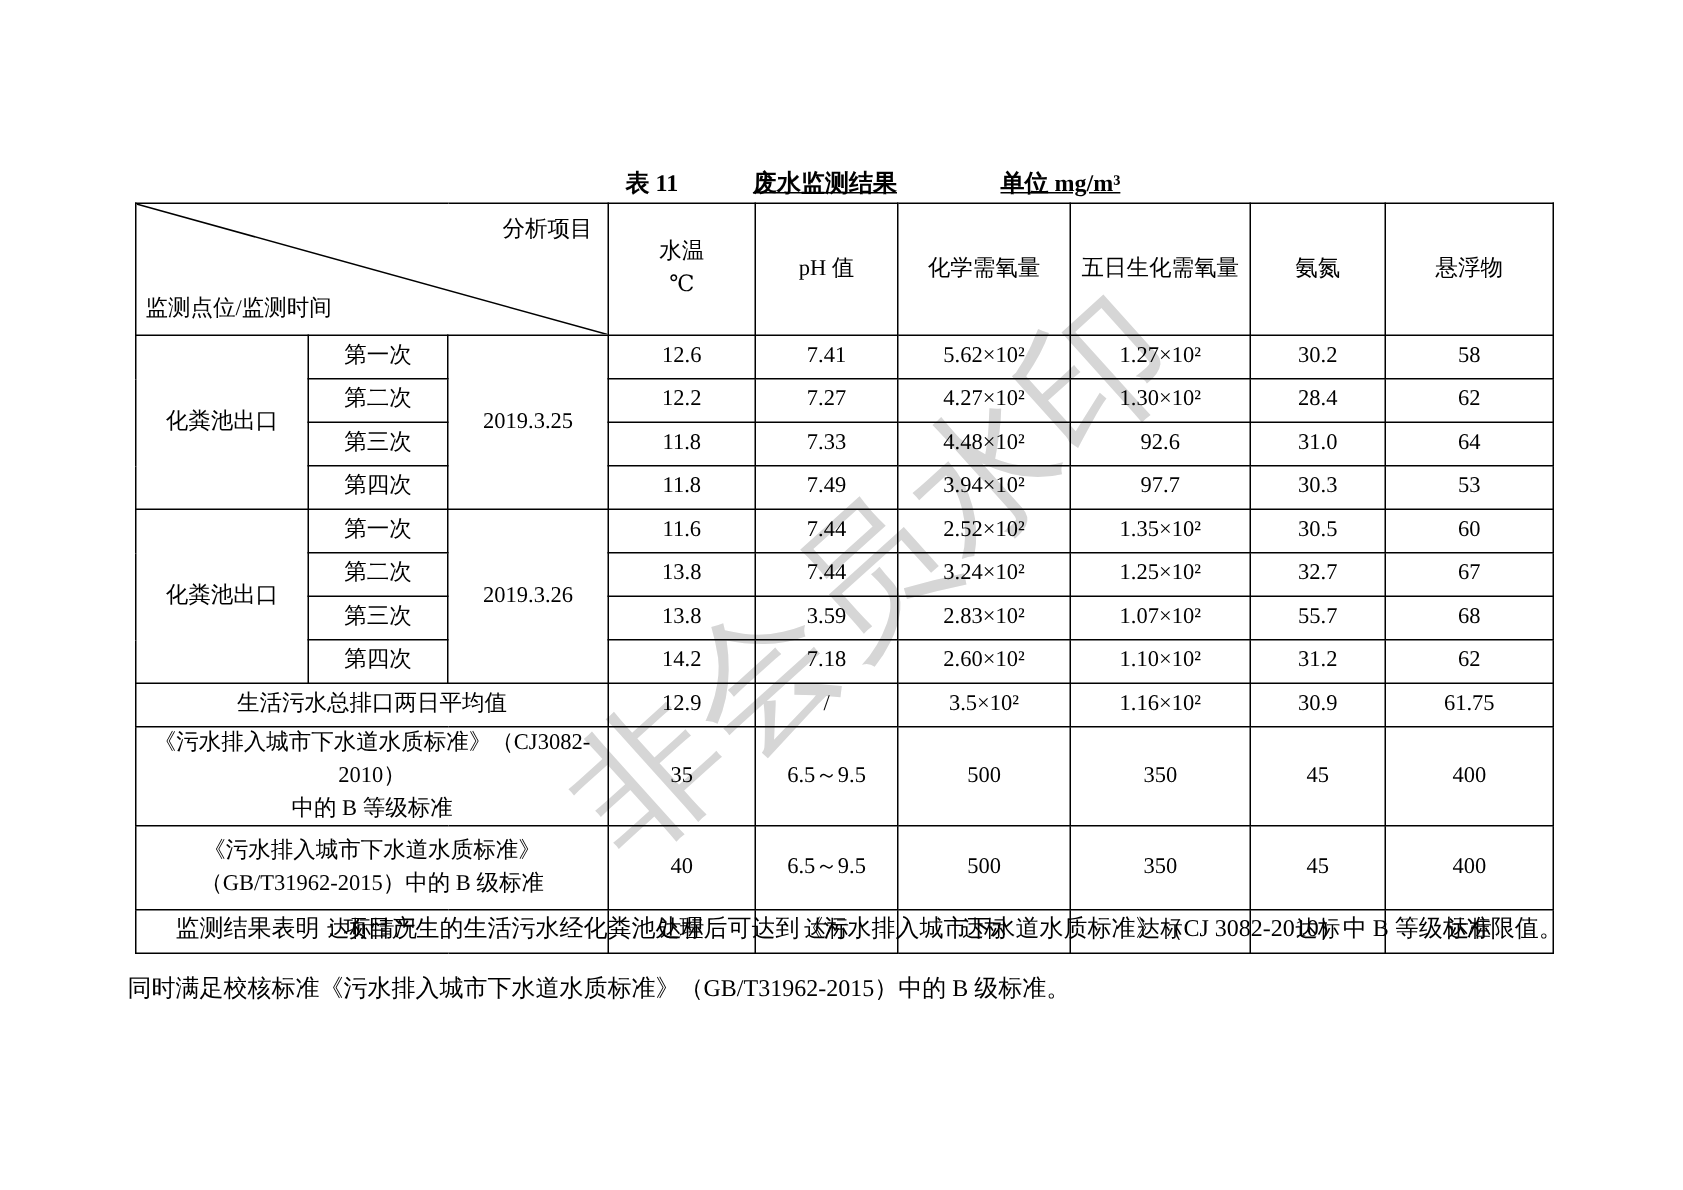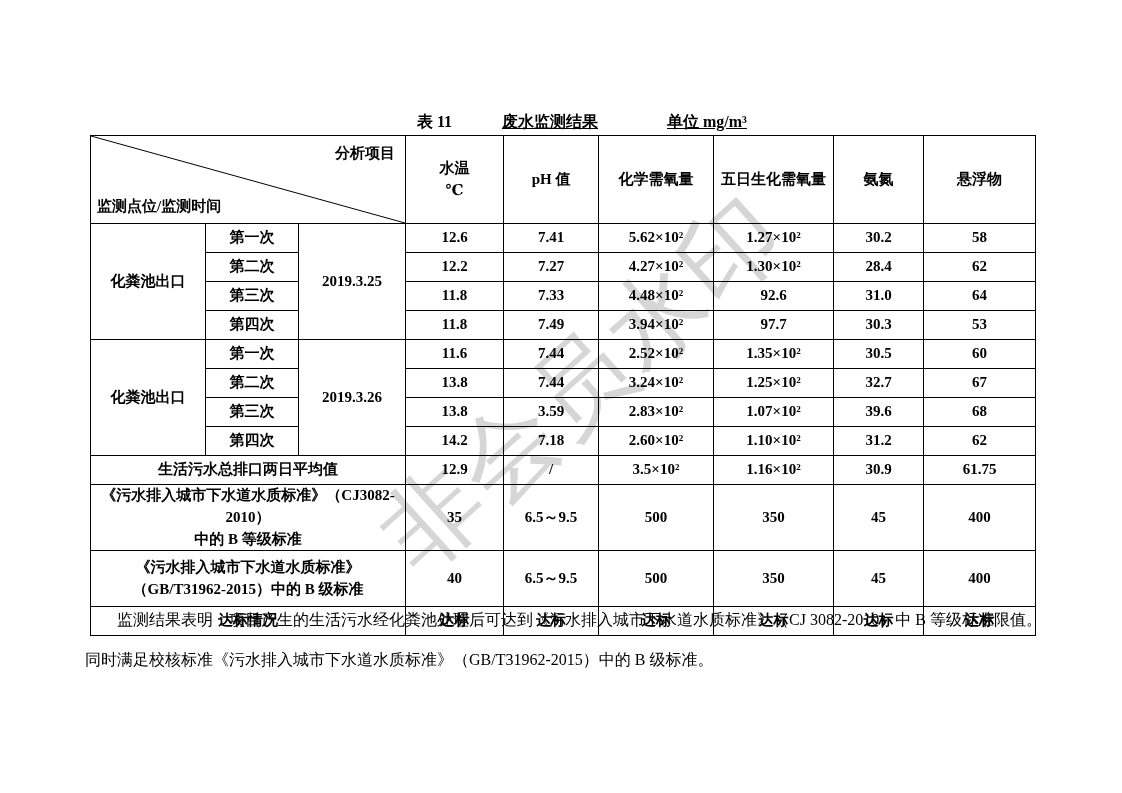"分析项目" table.data-table { font-weight: bold -> none }
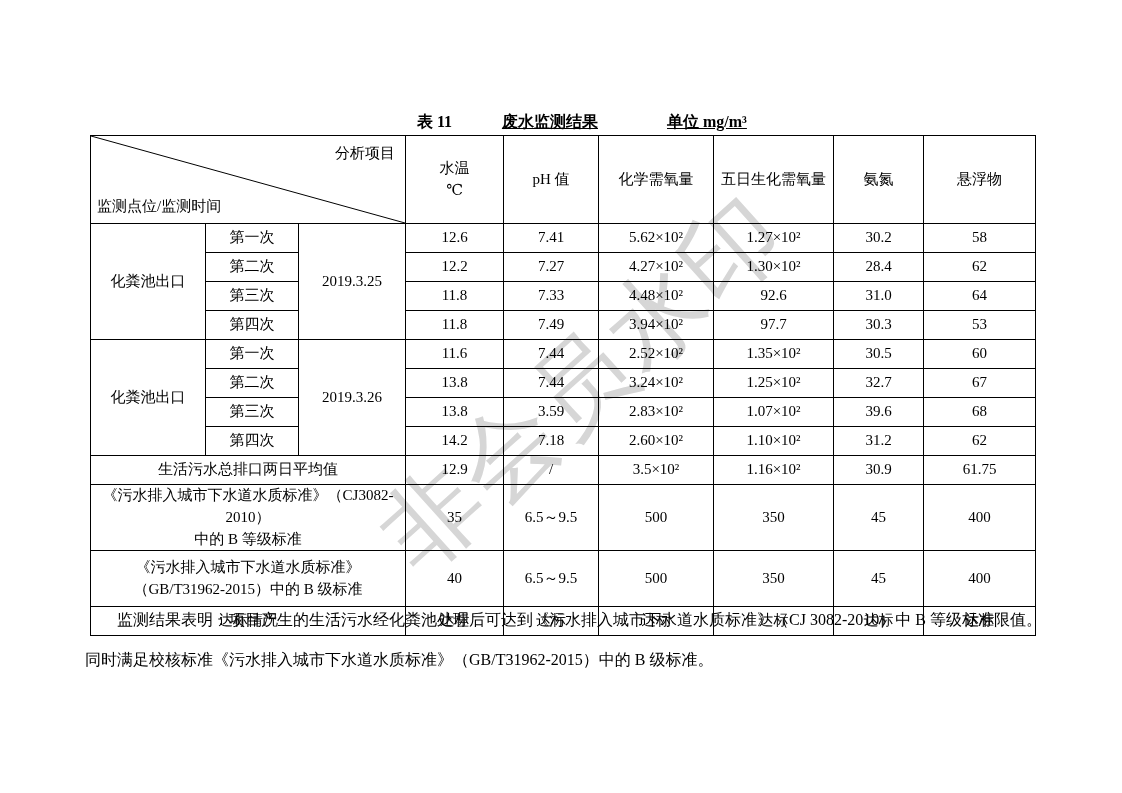"39.6" td { text: 39.6 -> 55.7 }
